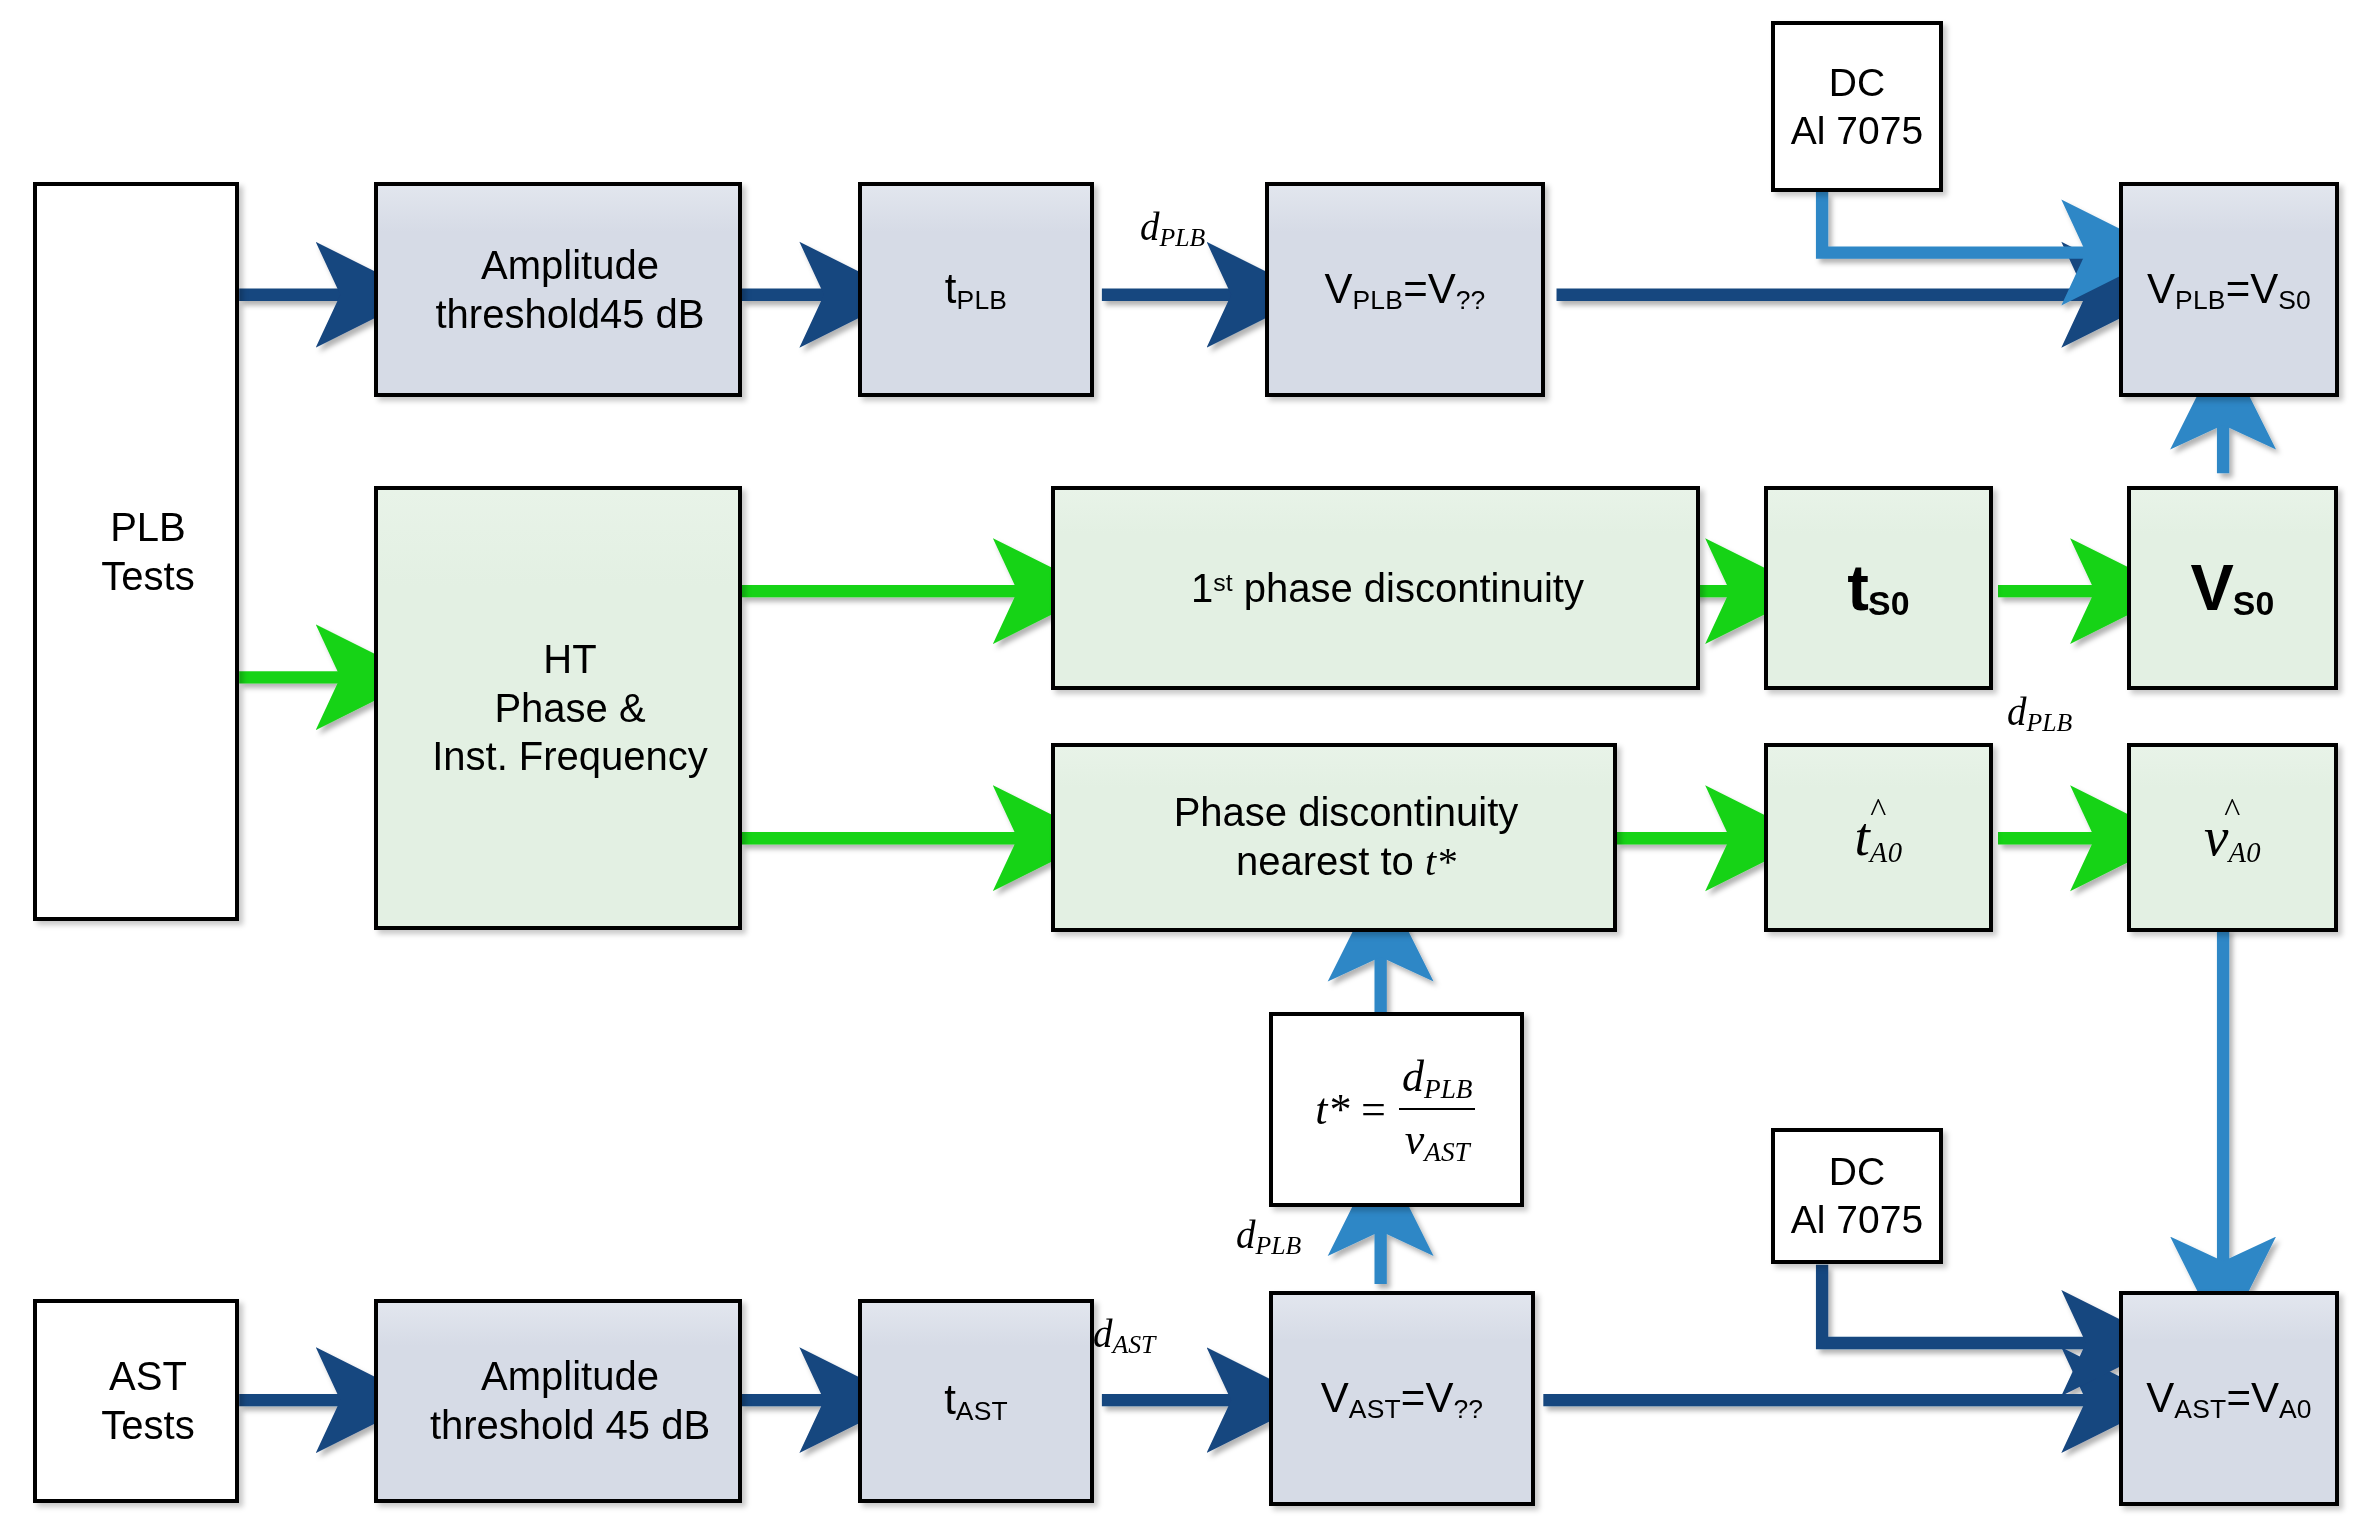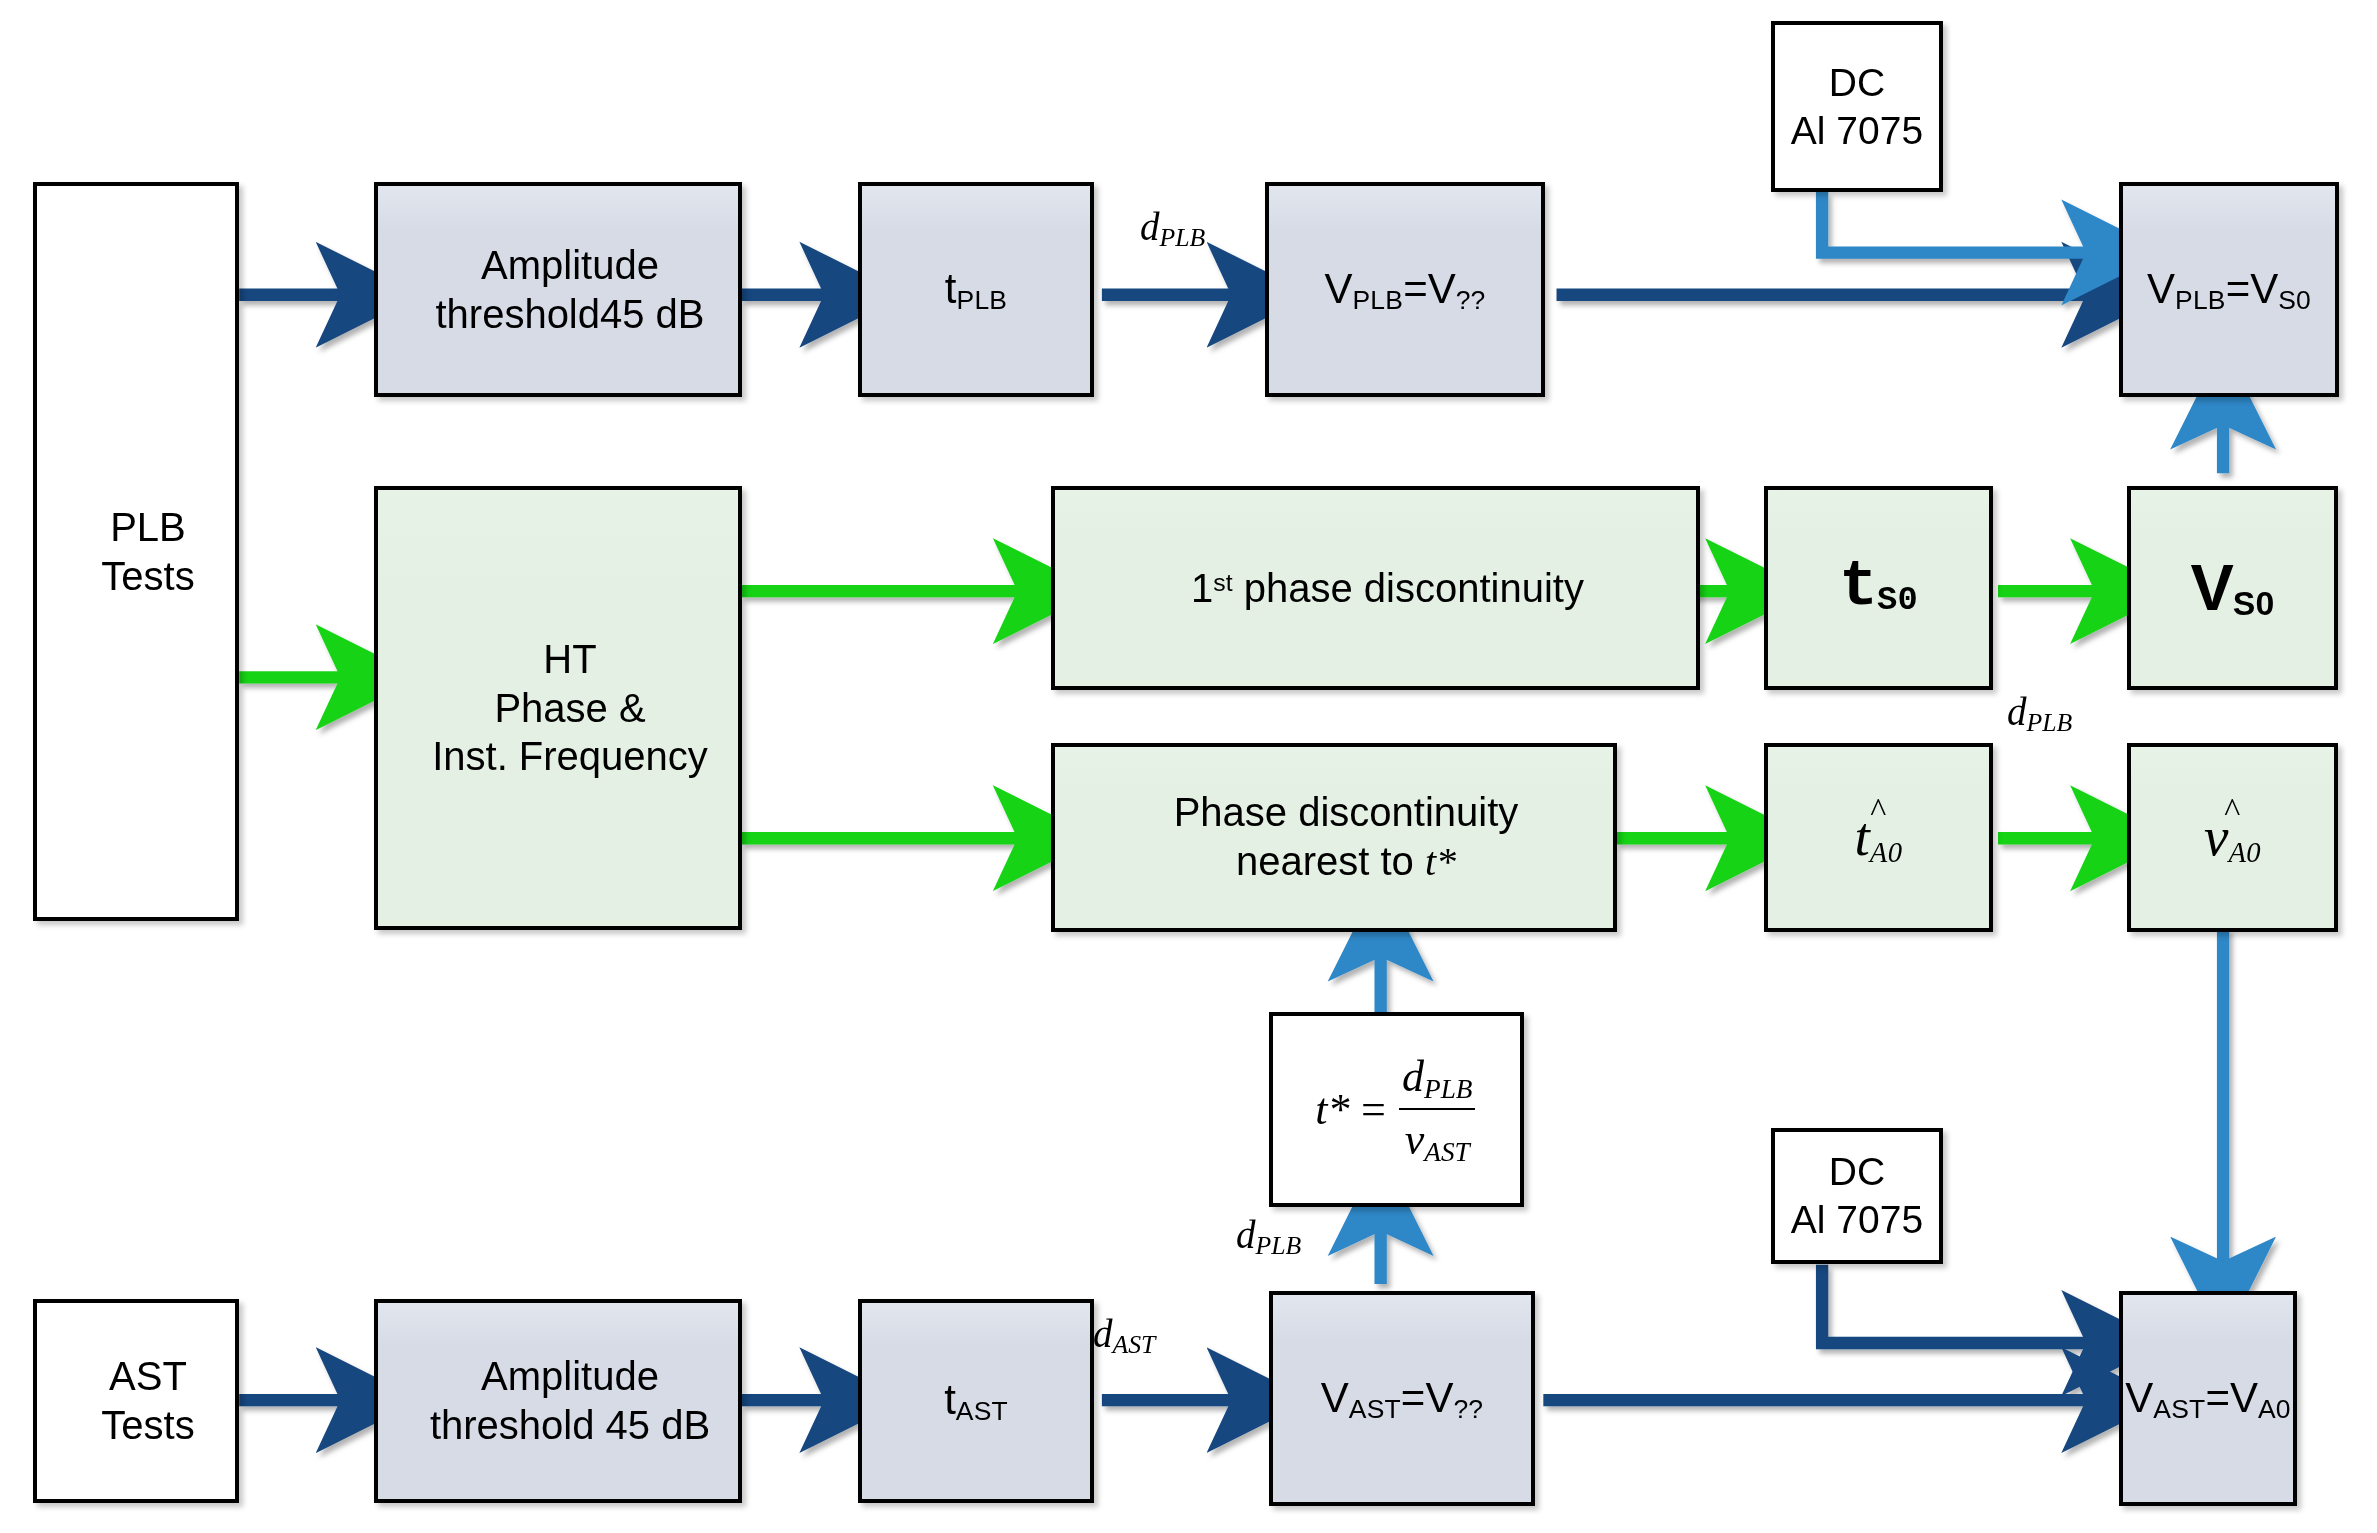"tS0" div.node { font-family: Liberation Mono, monospace -> none }
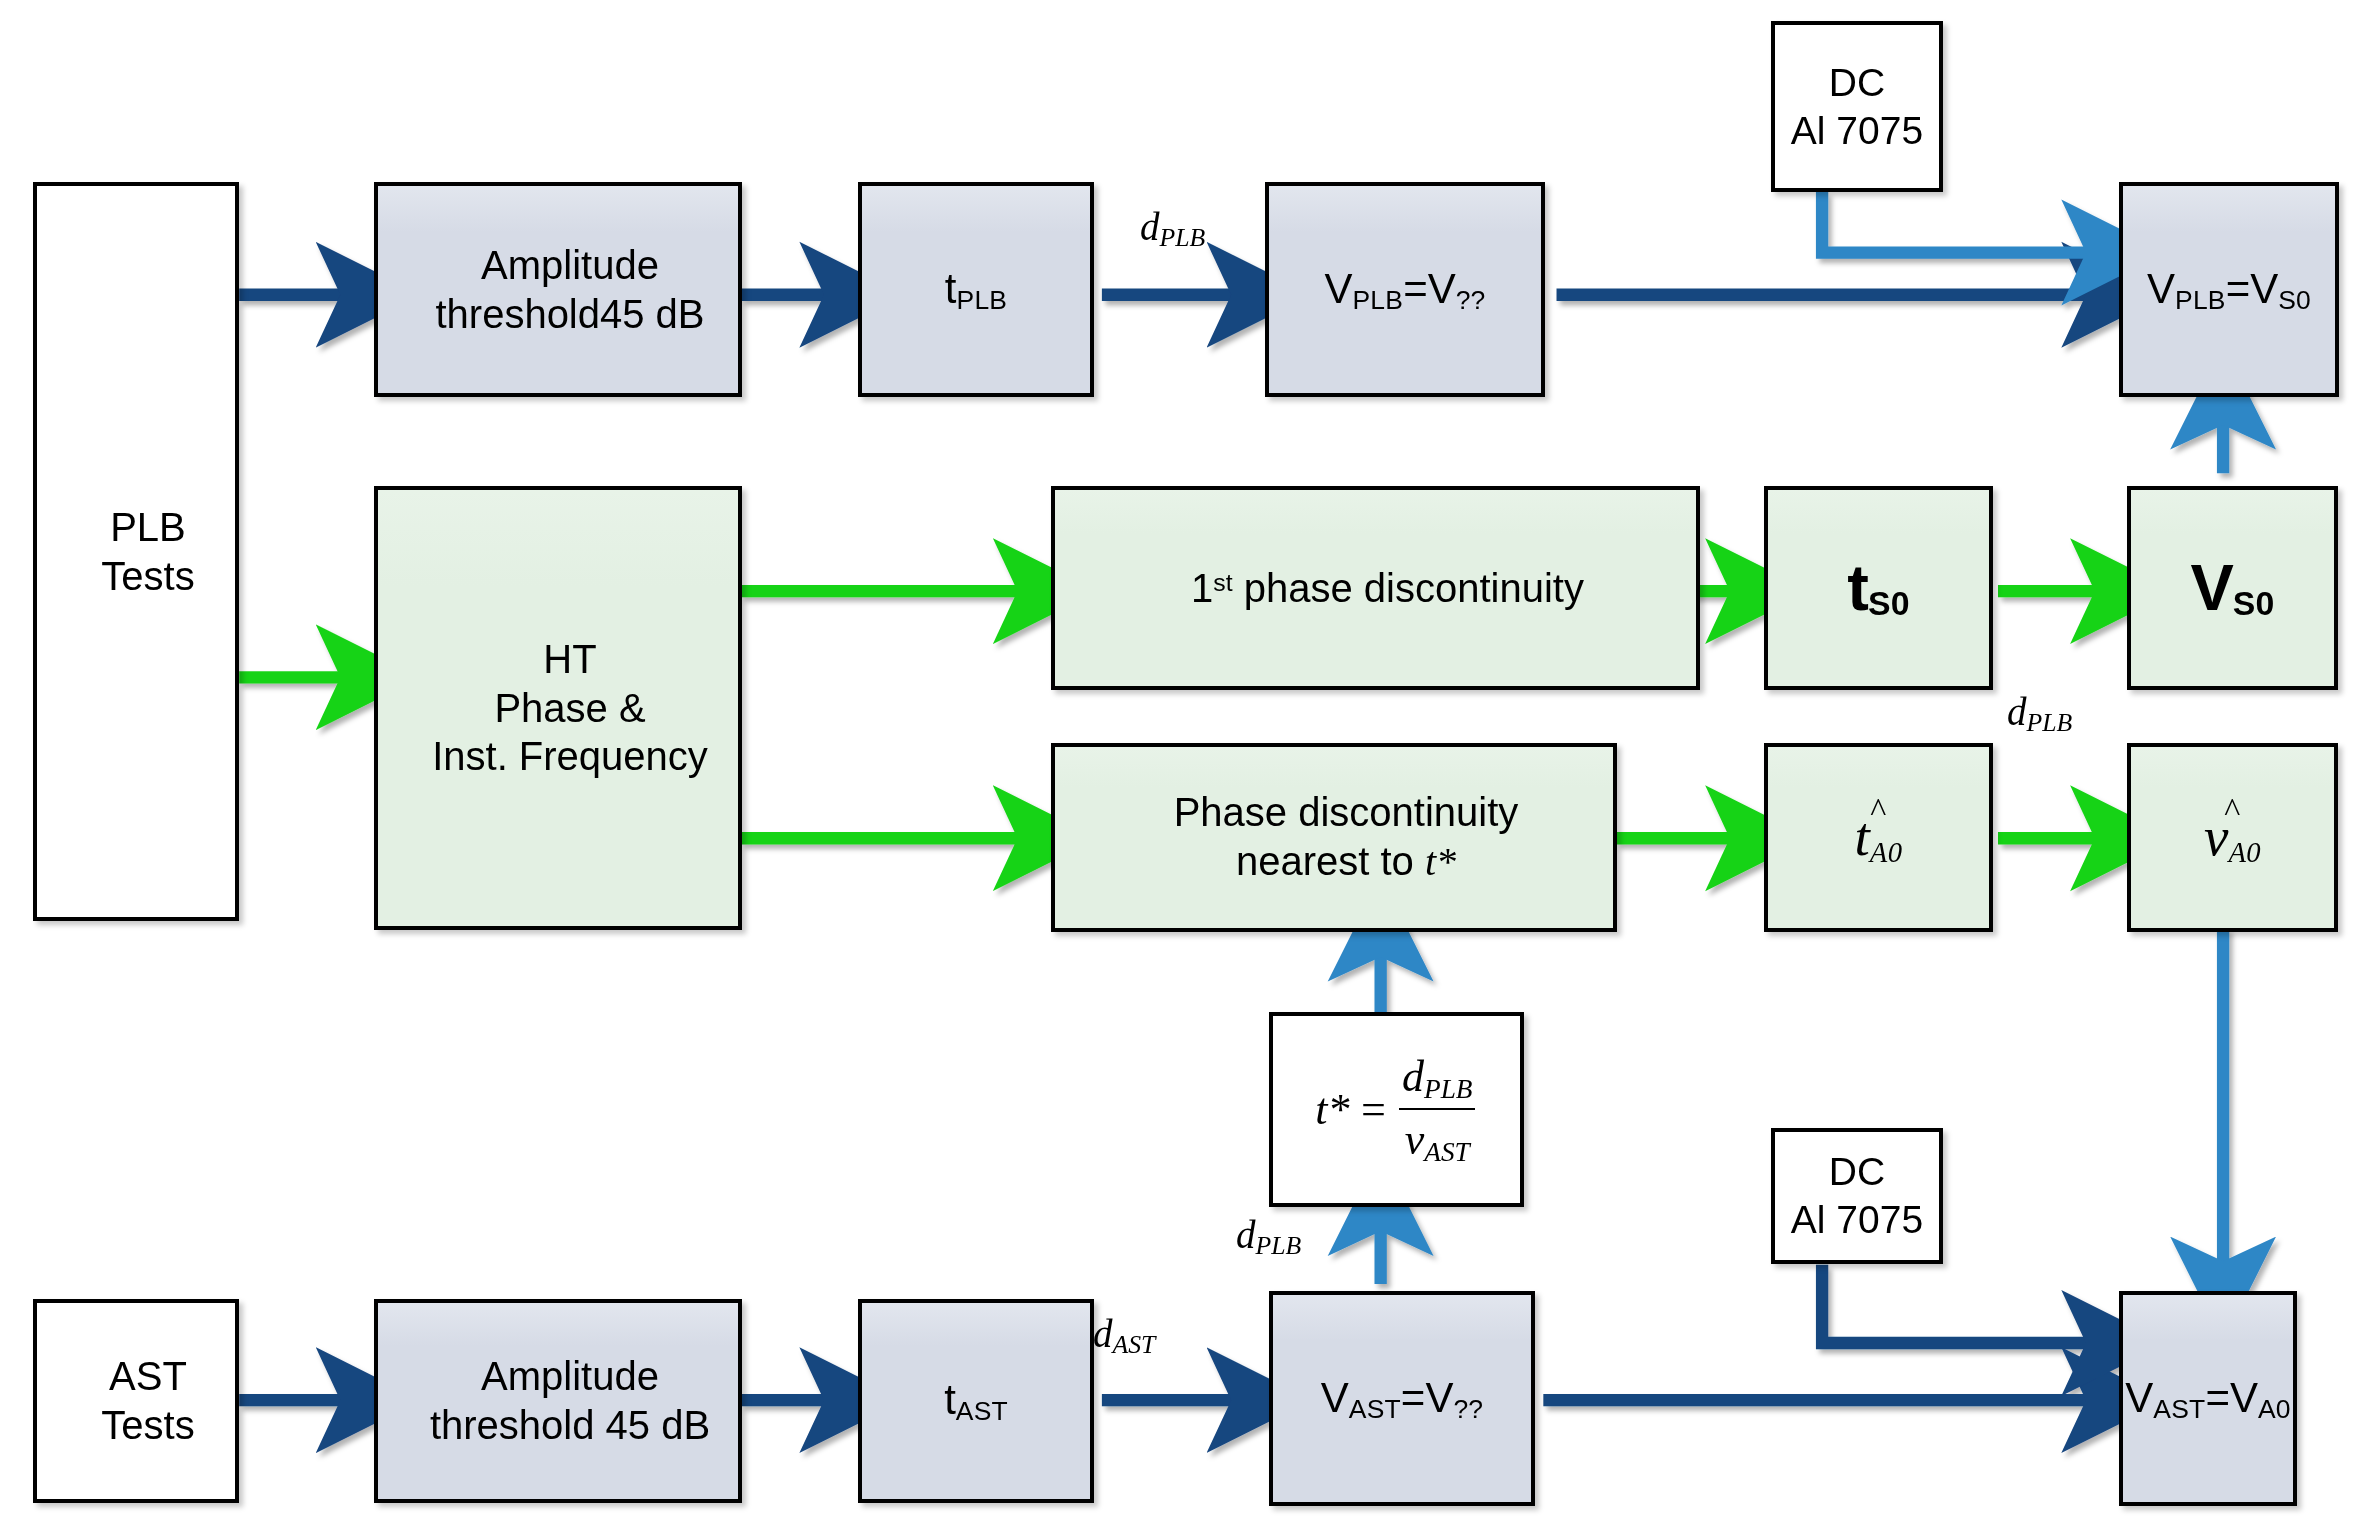"VAST=VA0" div.node { width: 178px -> 220px }
